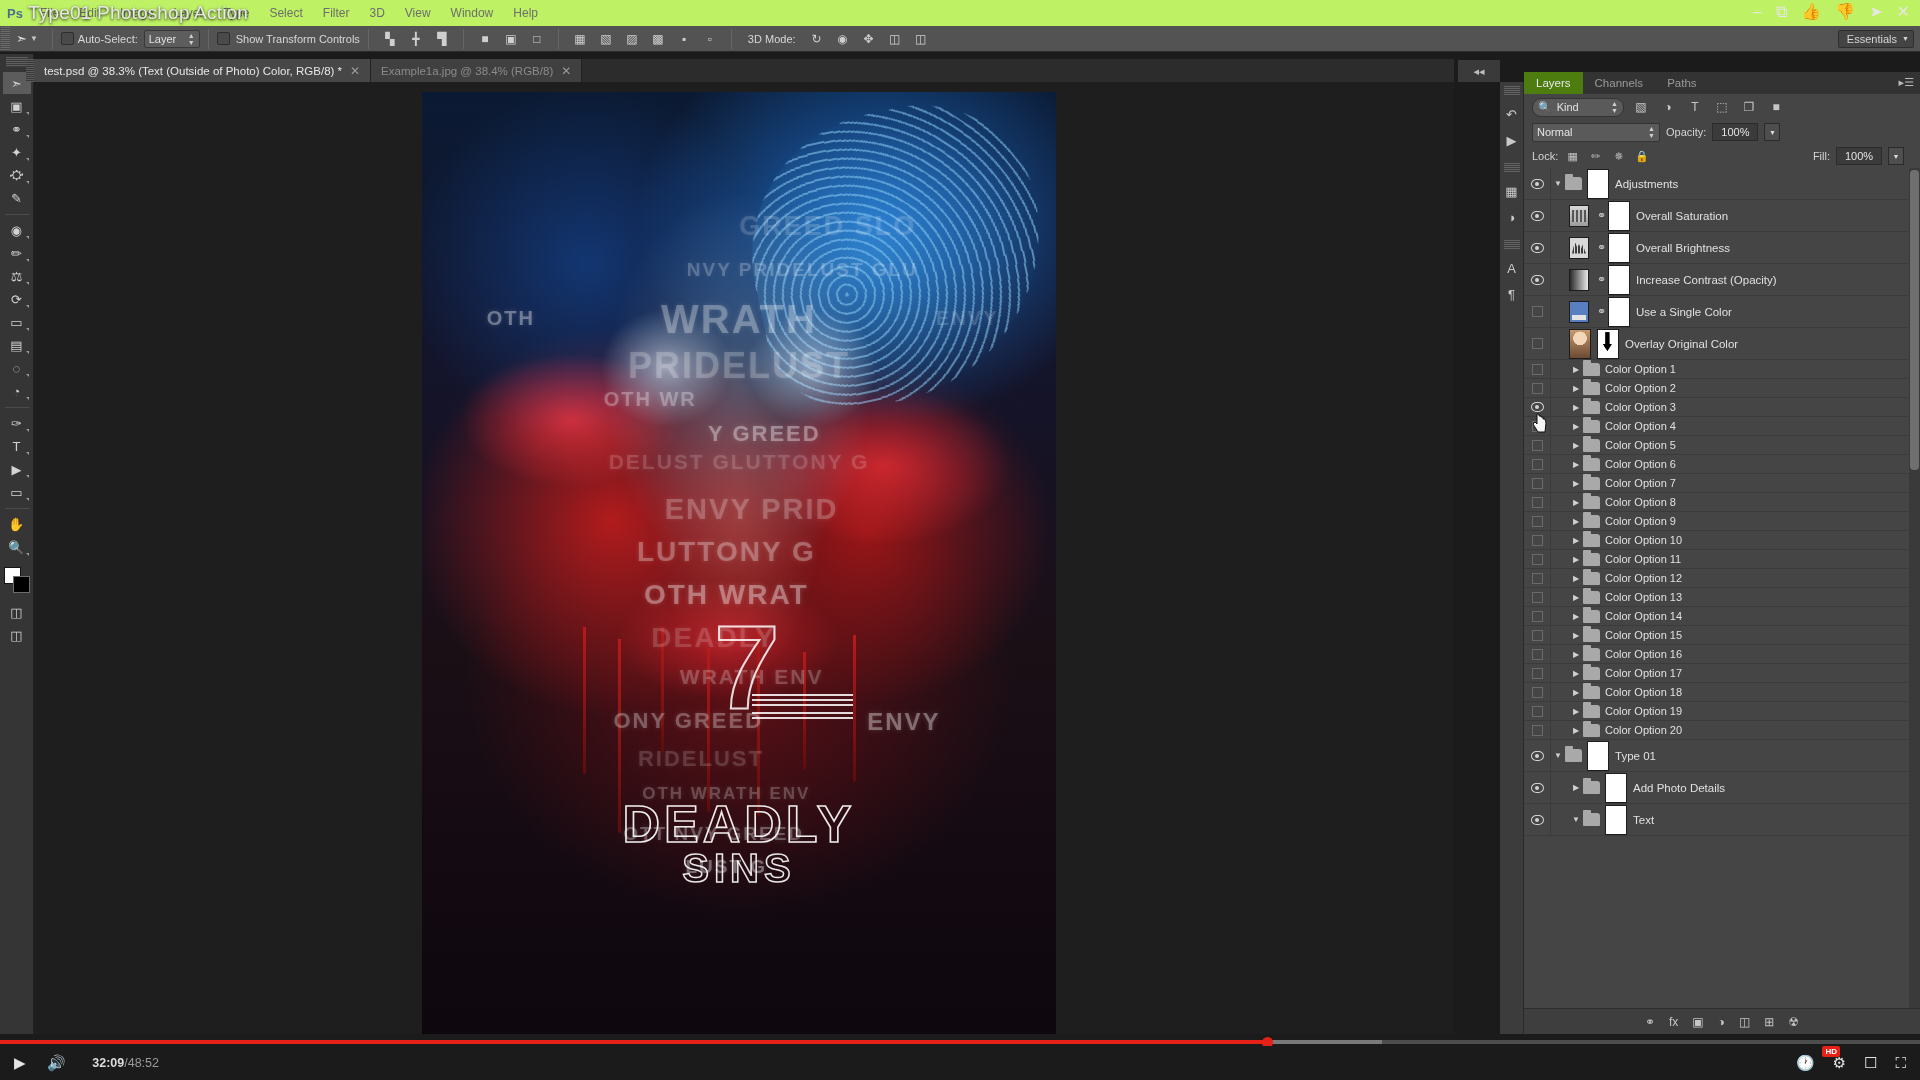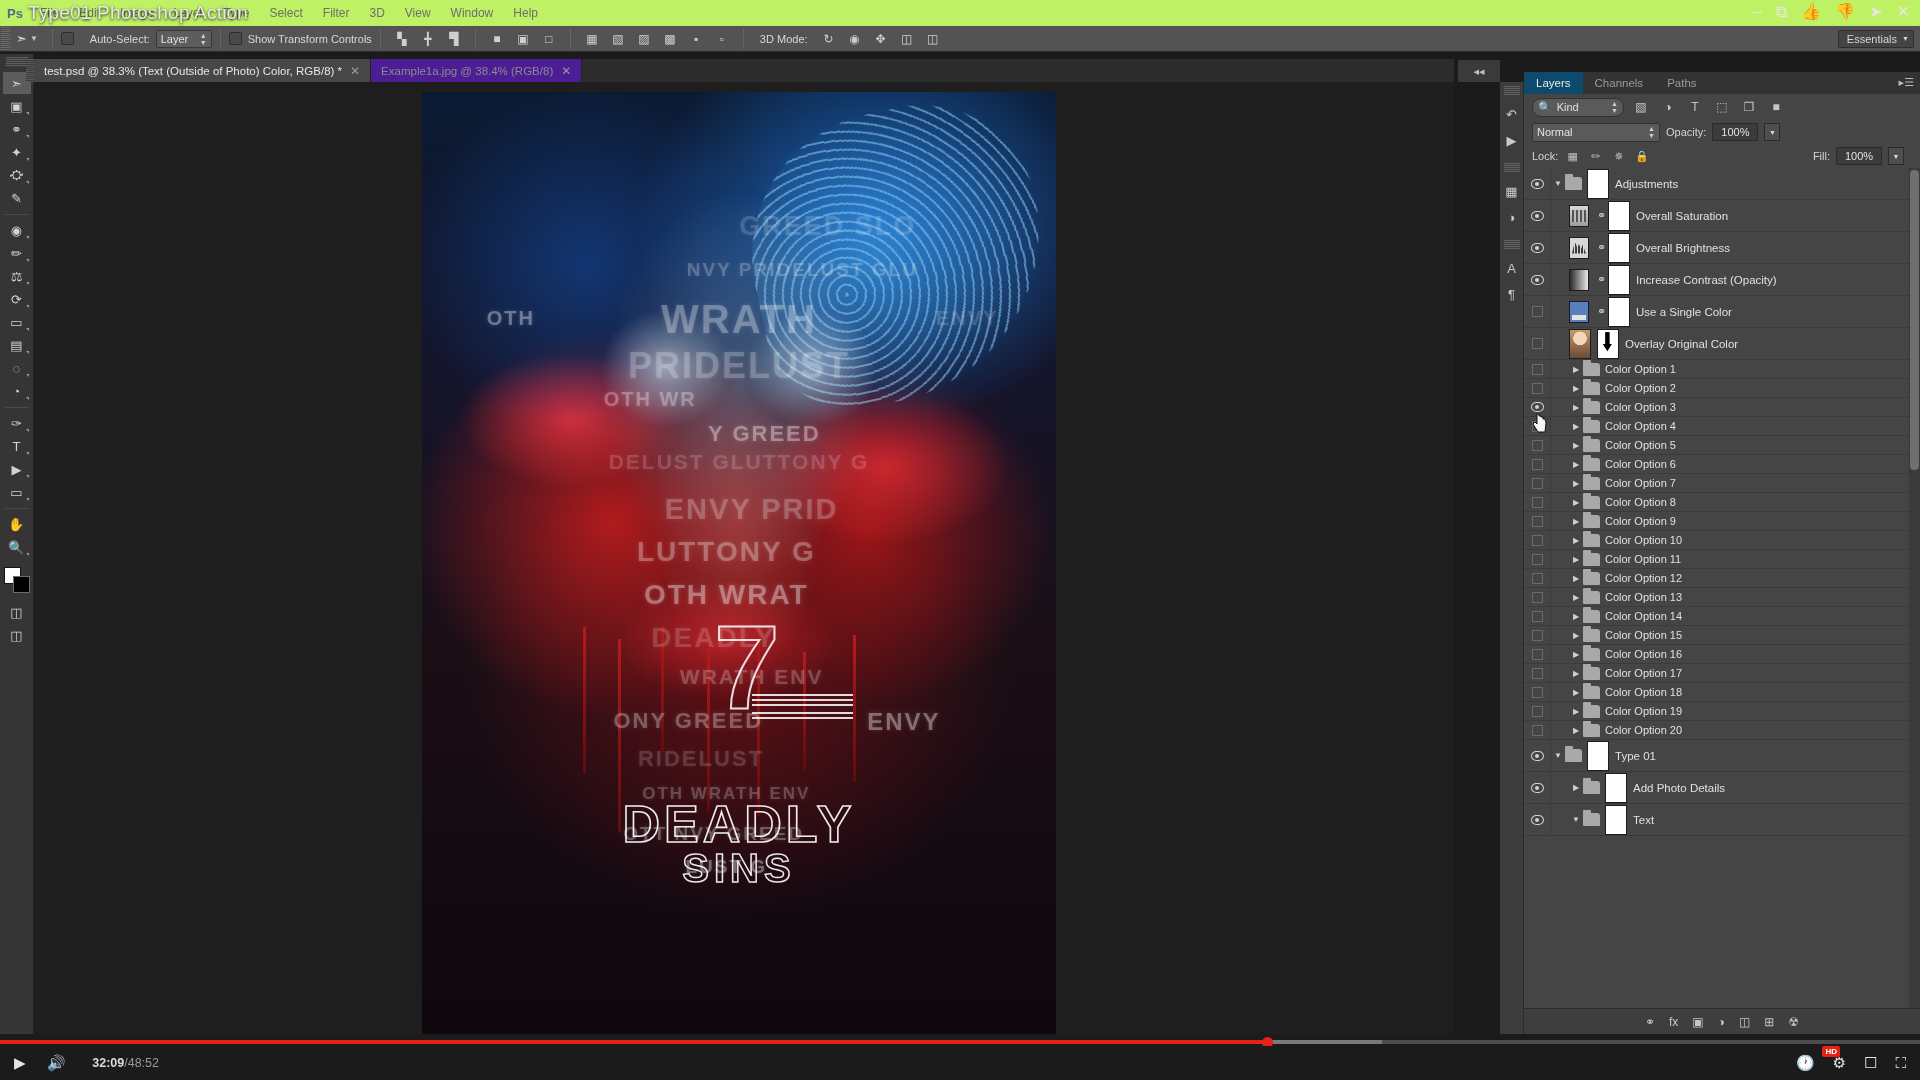"Auto-Select:" div.ob-label { margin: 0 6px 0 16px -> 0 6px 0 4px }
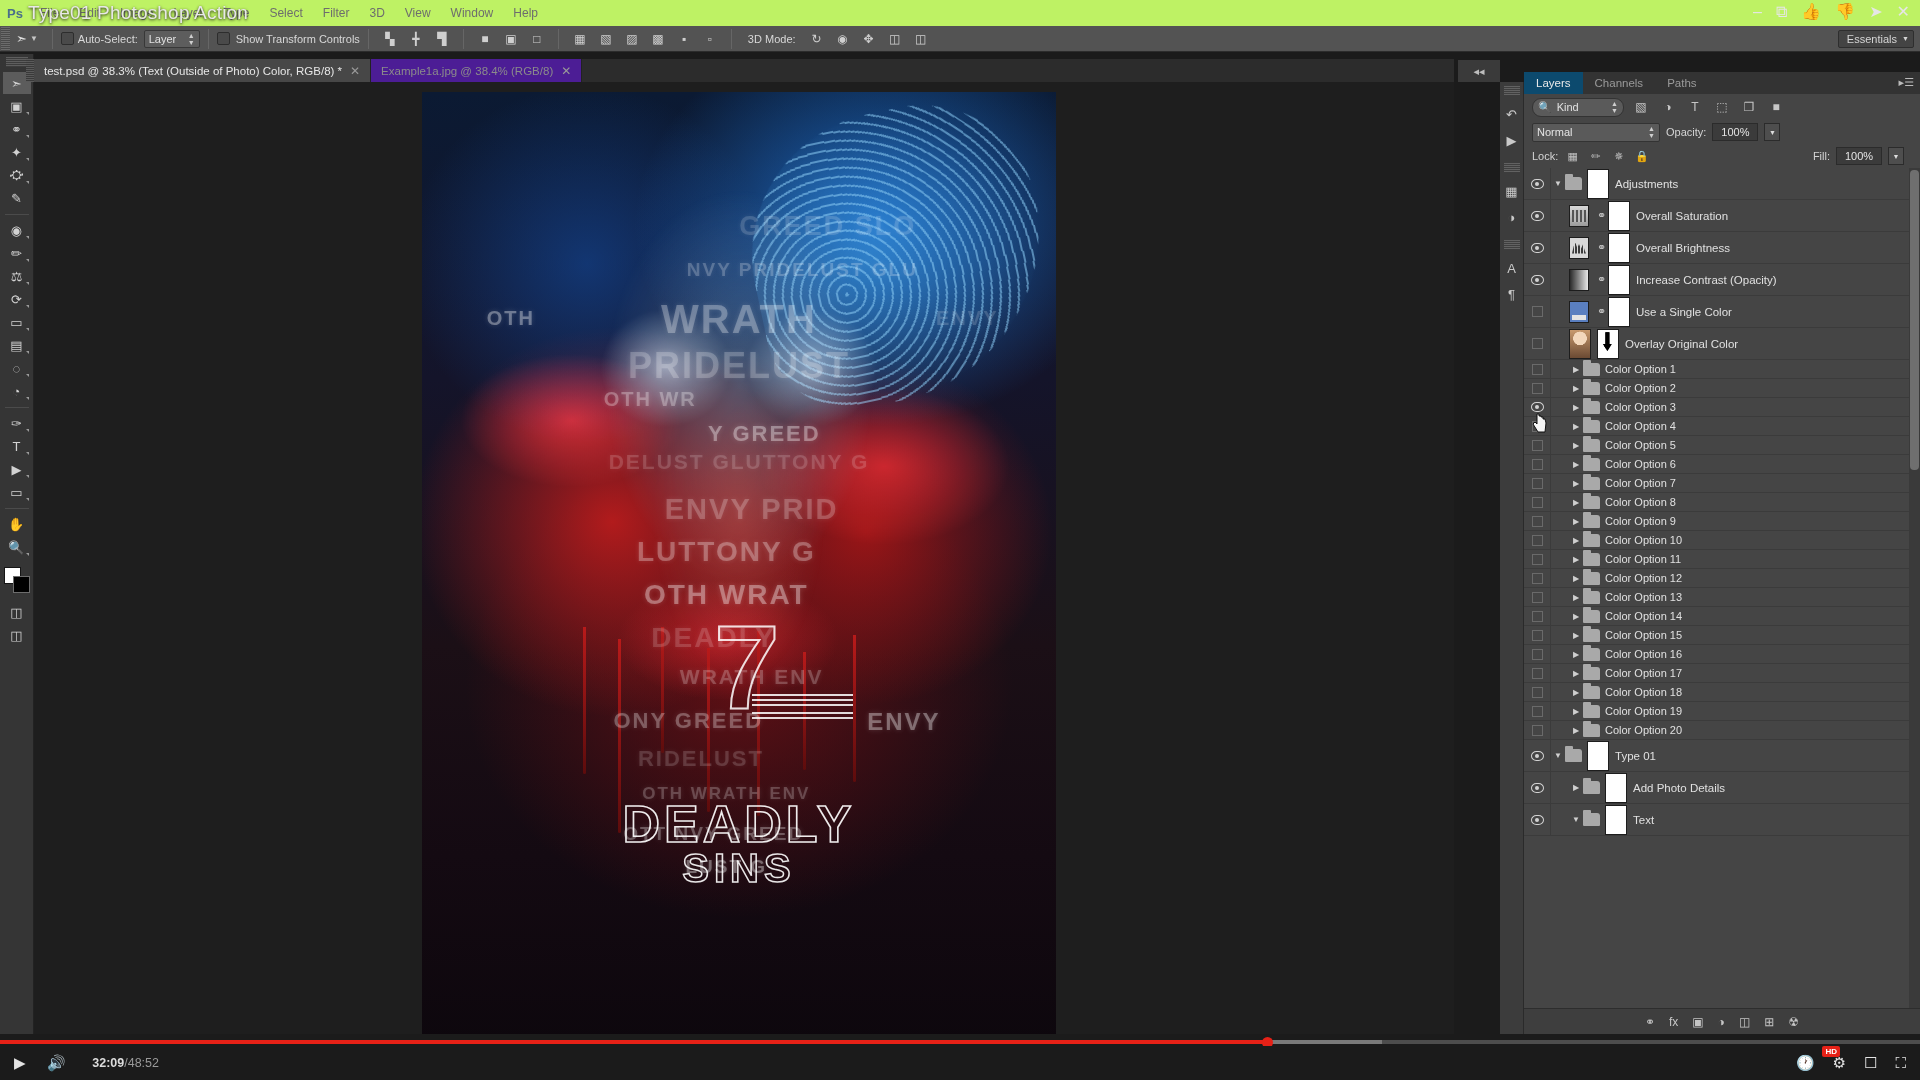"Example1a.jpg @ 38.4% (RGB/8)" .doc-tab { background: #4c1d95 -> #404040 }
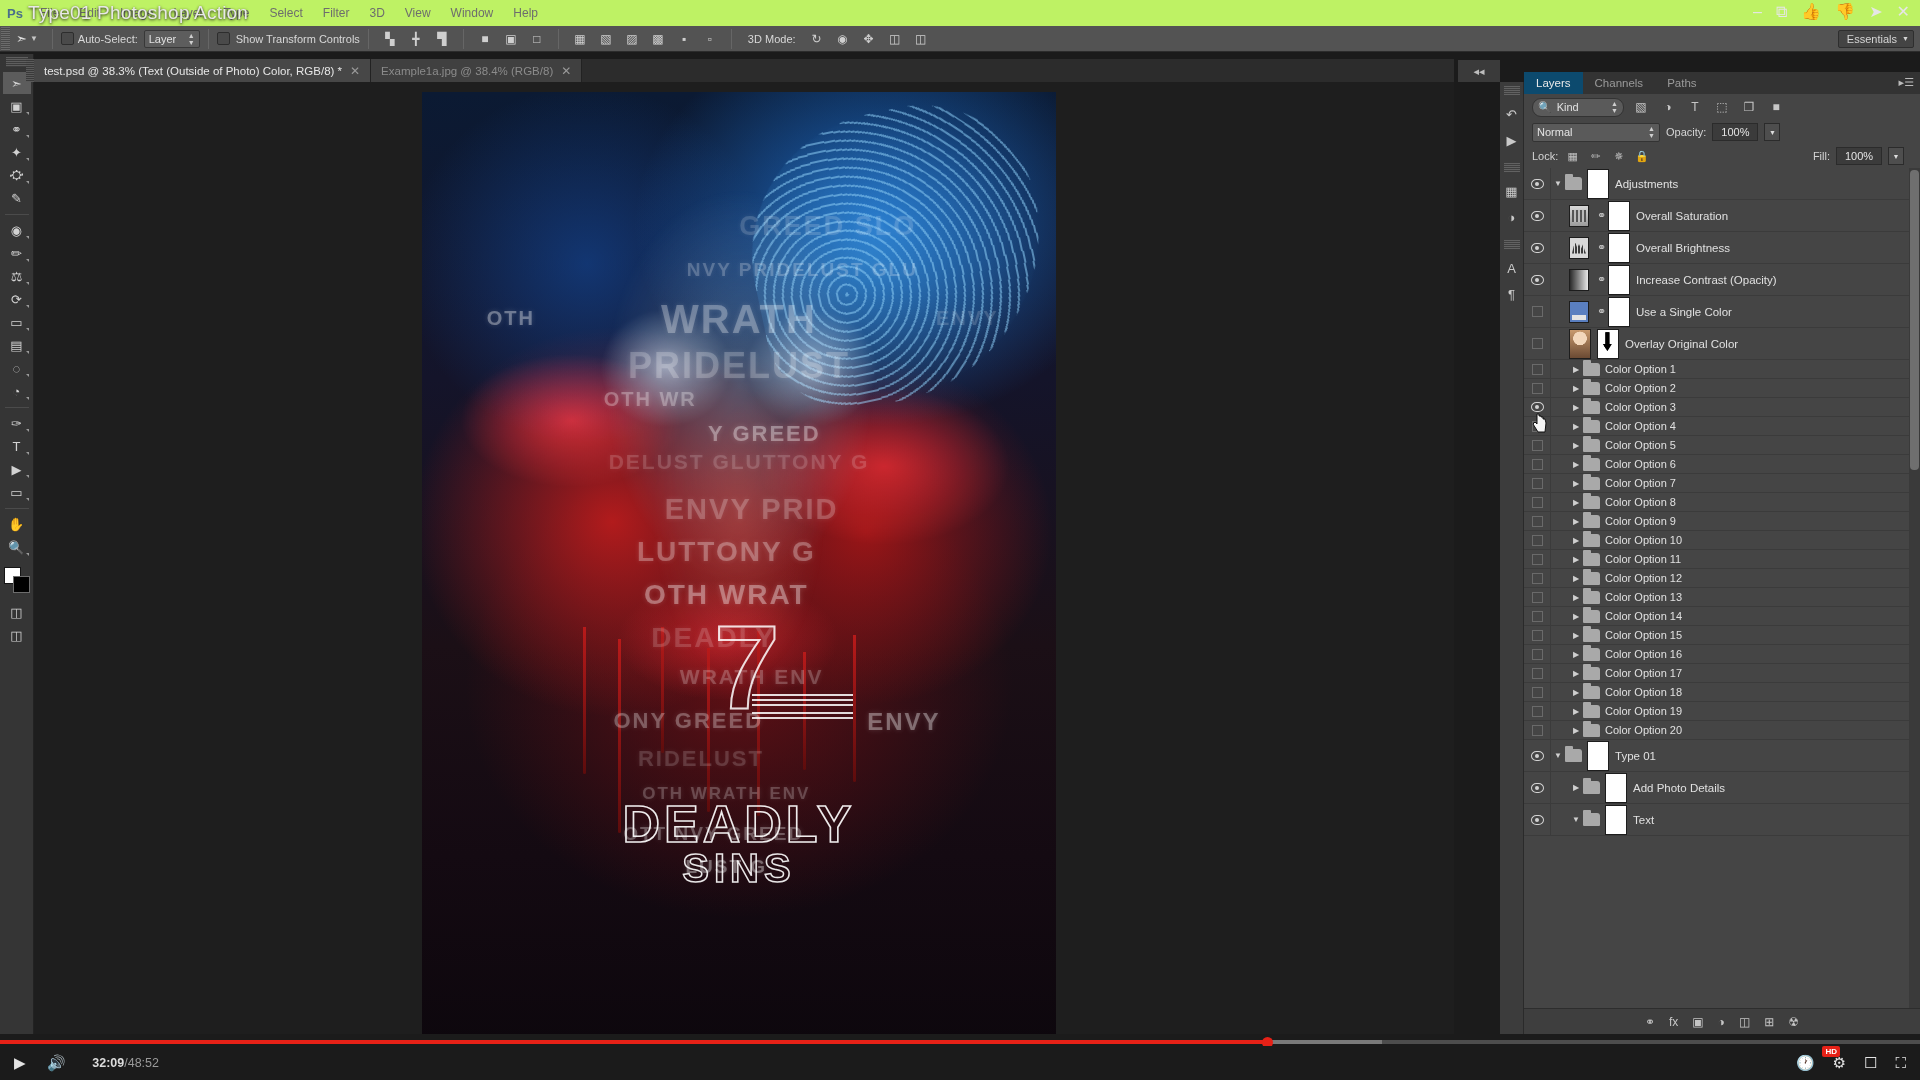"Layers" .panel-tab.active { background: #0c4a6e -> #4d7c0f }
